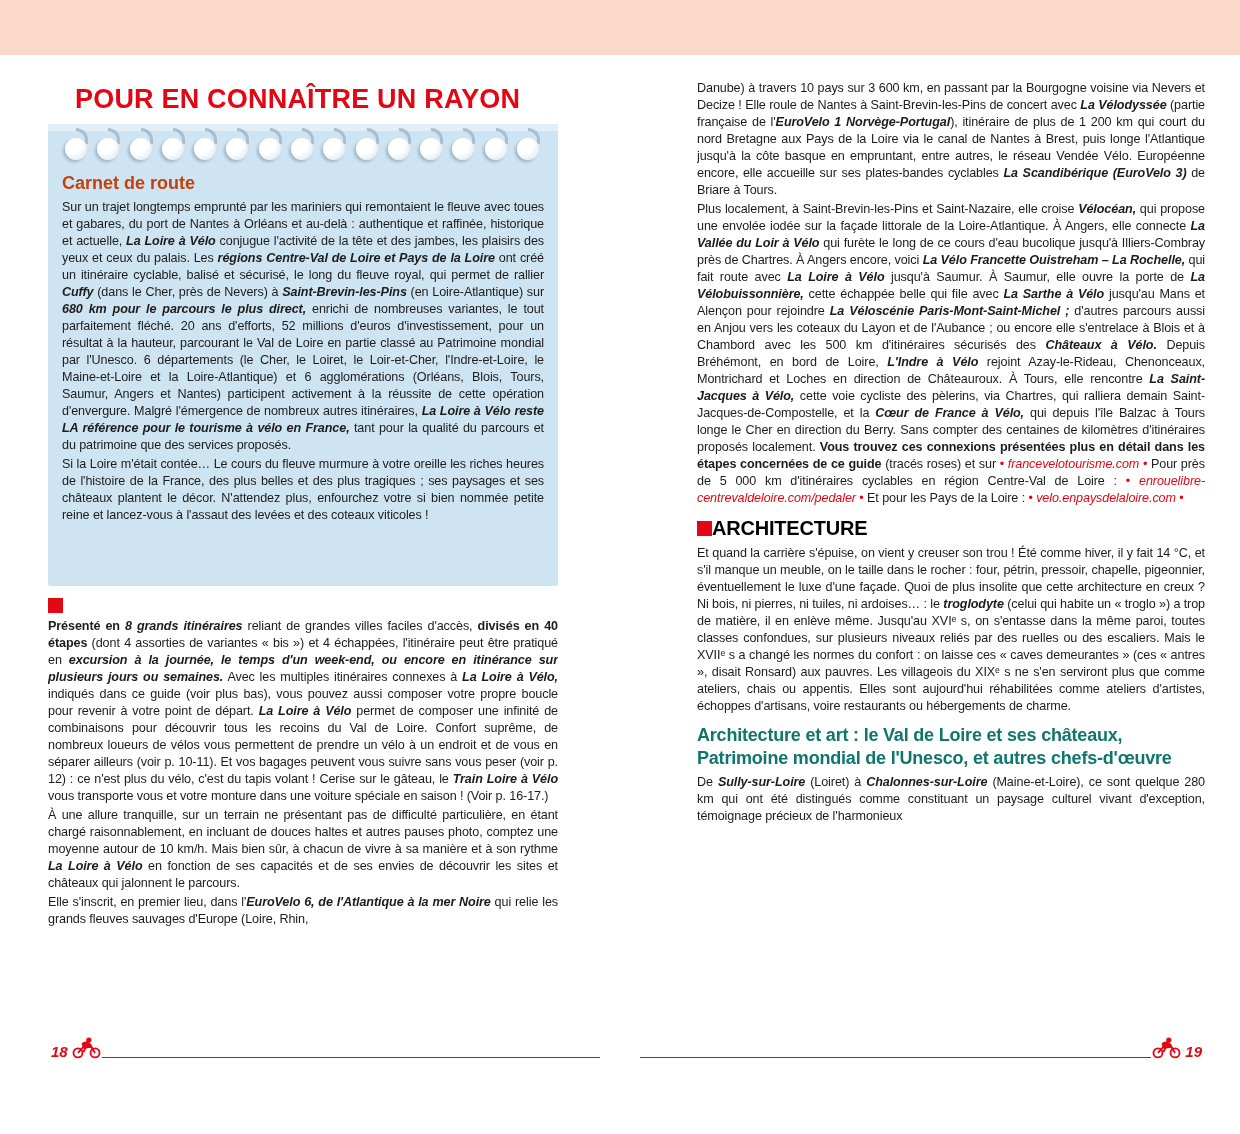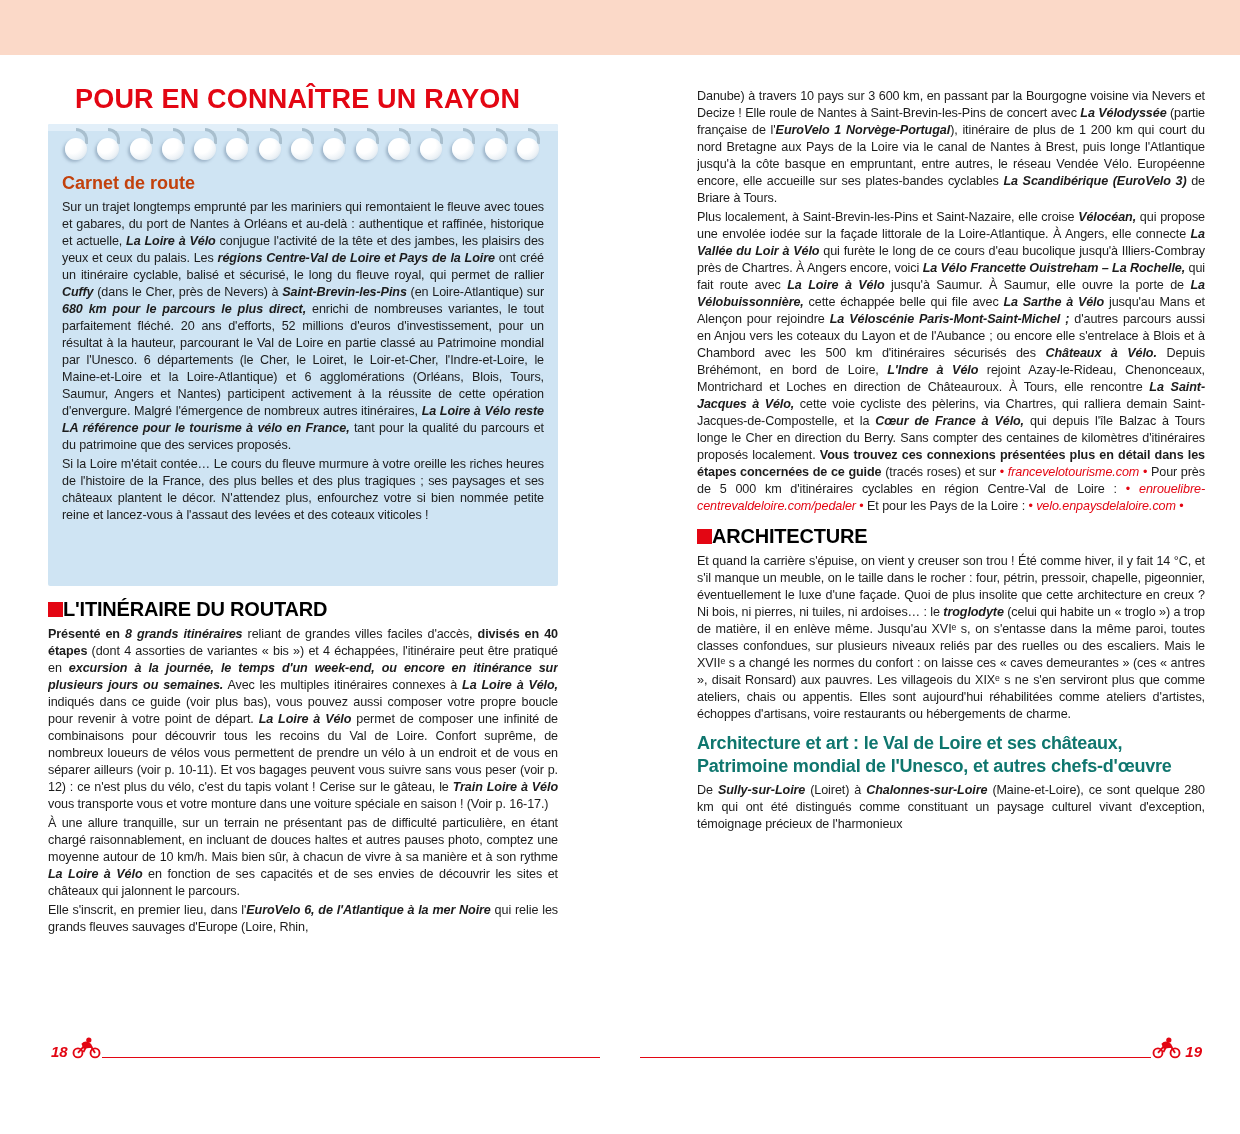"Danube) à travers 10 pays" .right-col { top: 88px -> 80px }
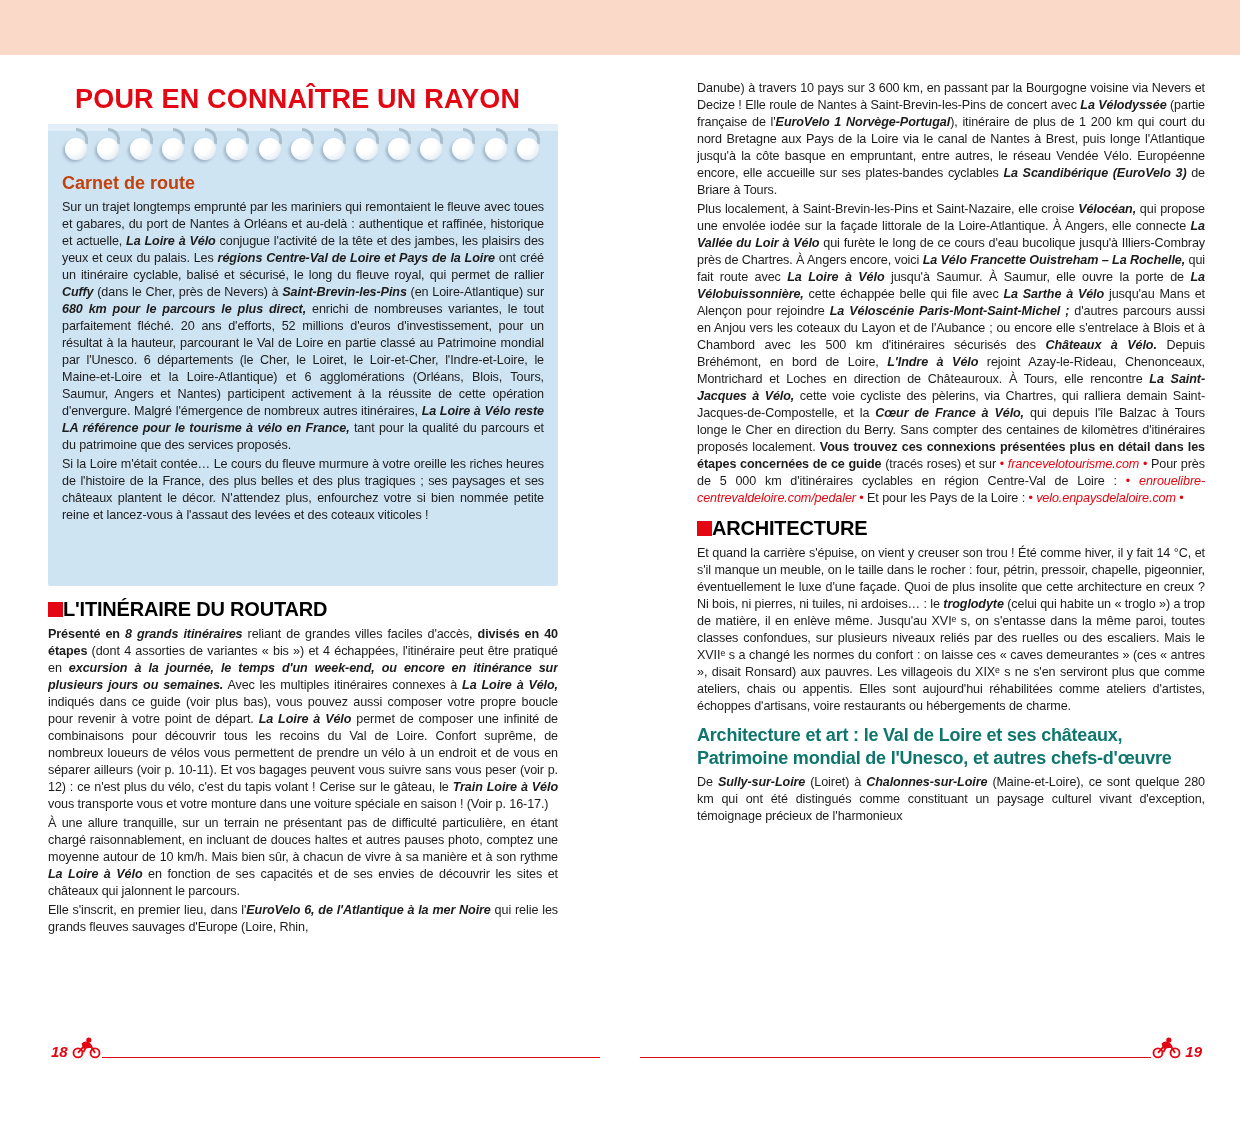"L'ITINÉRAIRE DU ROUTARD" span { html: <span>L'ITINÉRAIRE DU ROUTARD</span> -> none }
